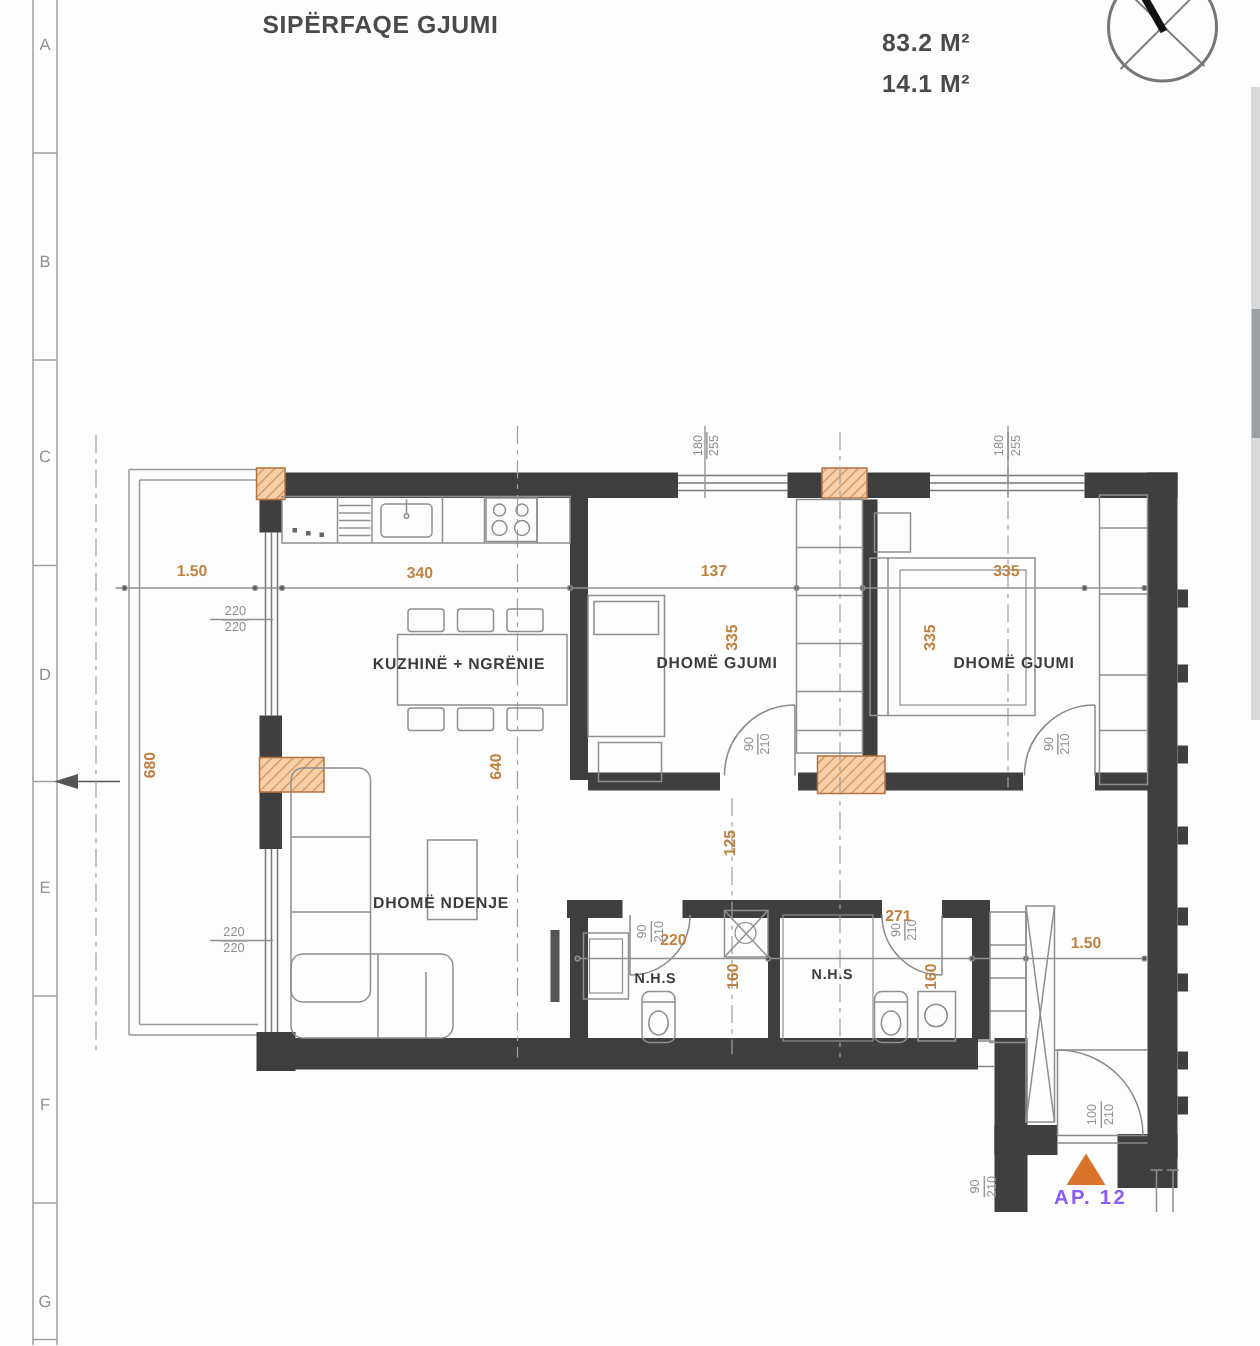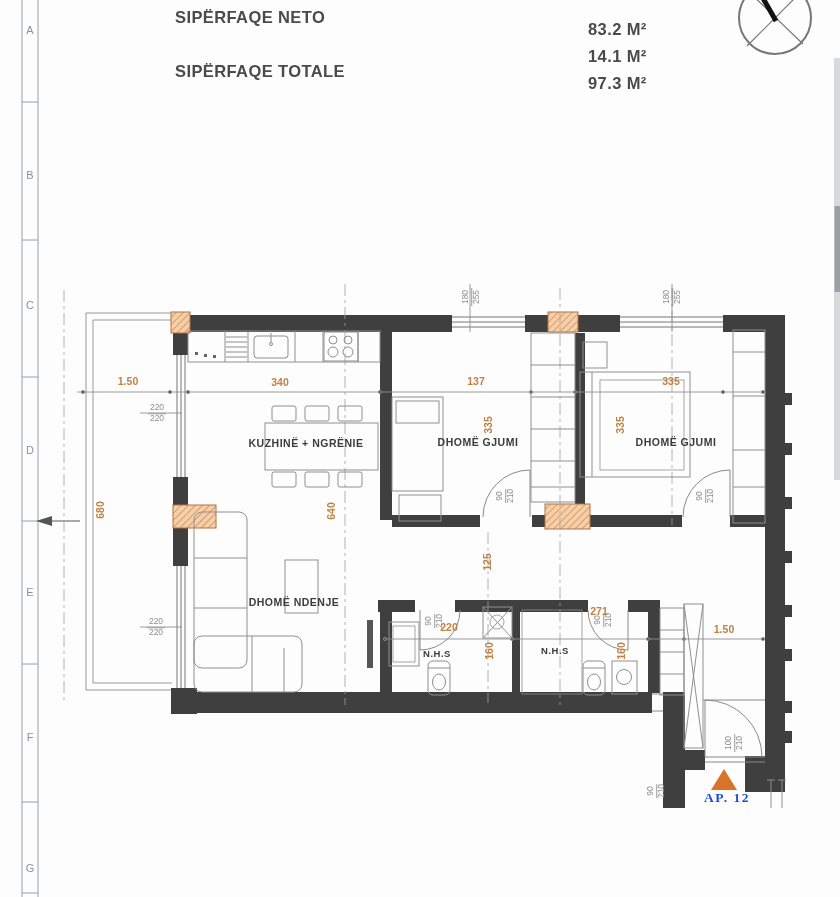"SIPËRFAQE NETO" span { text: NETO -> GJUMI }
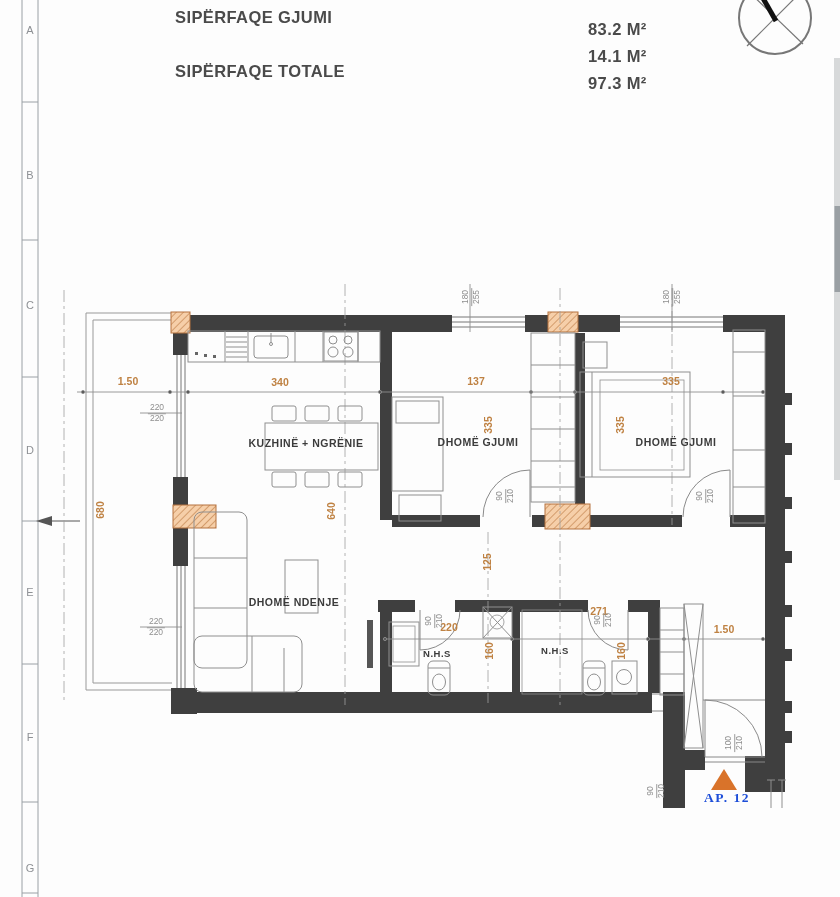"SIPËRFAQE TOTALE" div.title-row { html: <div> <span>SIPËRFAQE TOTALE</span> <span>97.3 M²</span> </div> -> none }
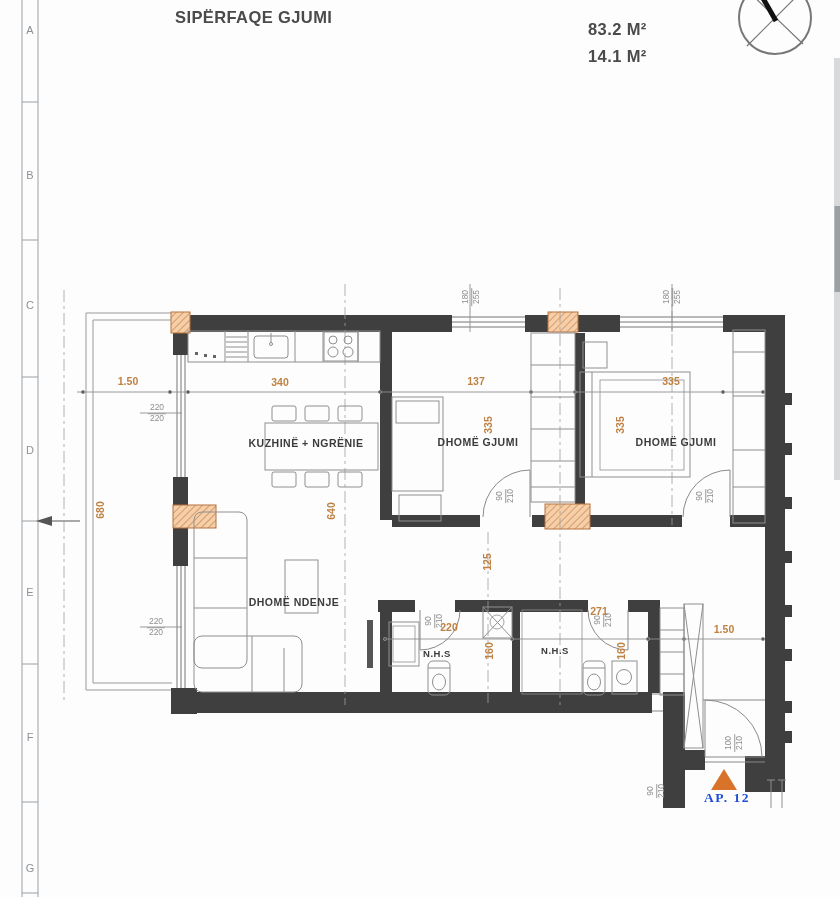"AP. 12" .room-label.ap { color: #1d4ed8 -> #8b5cf6; font-family: Liberation Serif, serif -> none }
